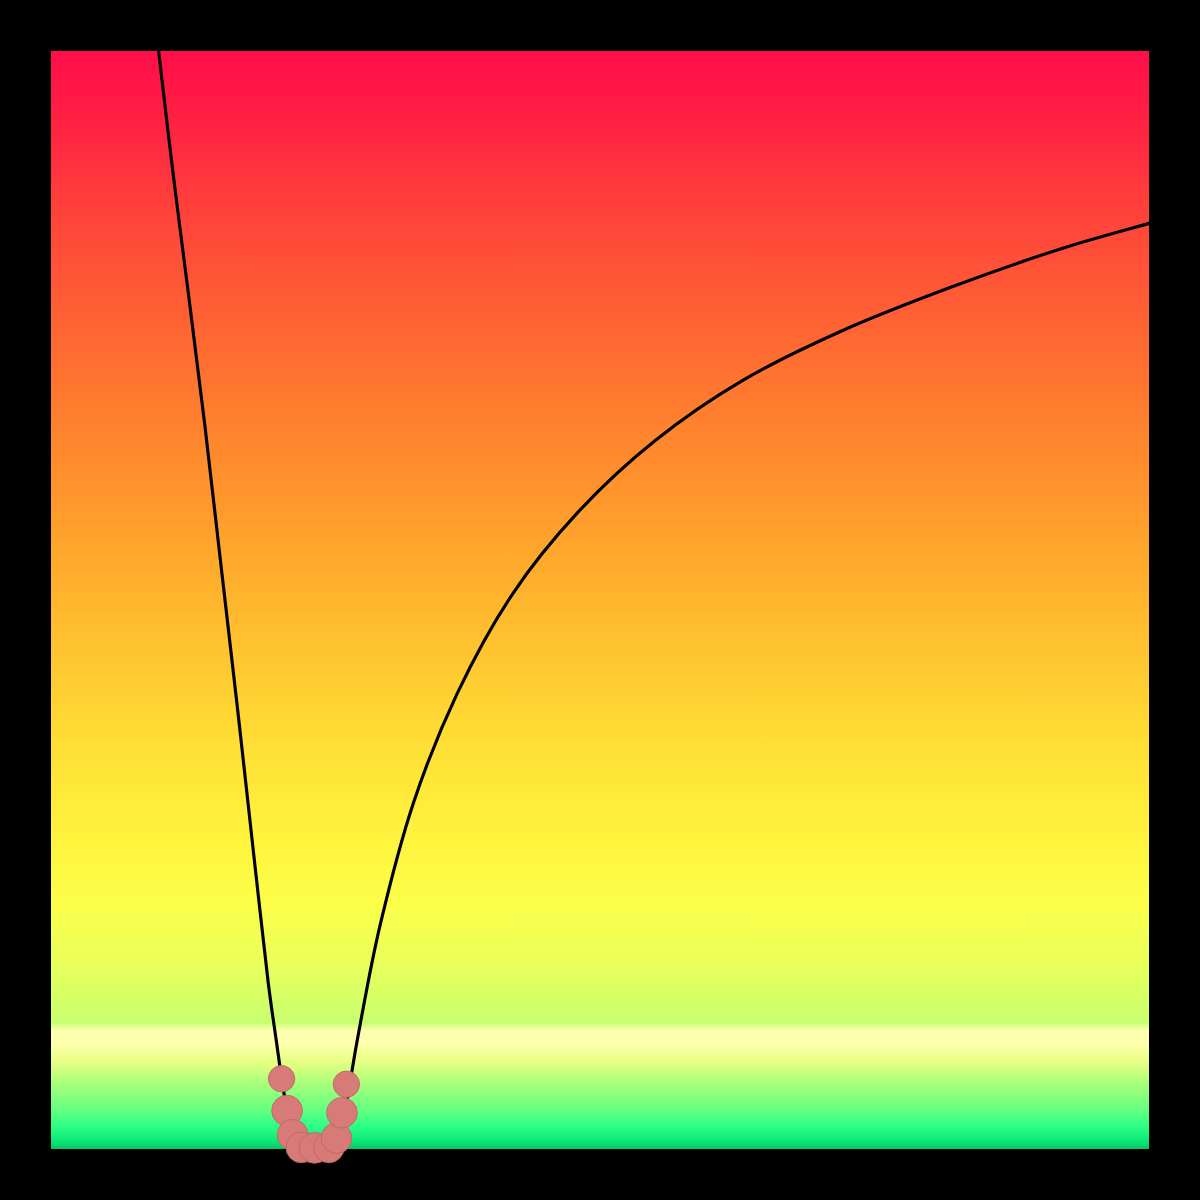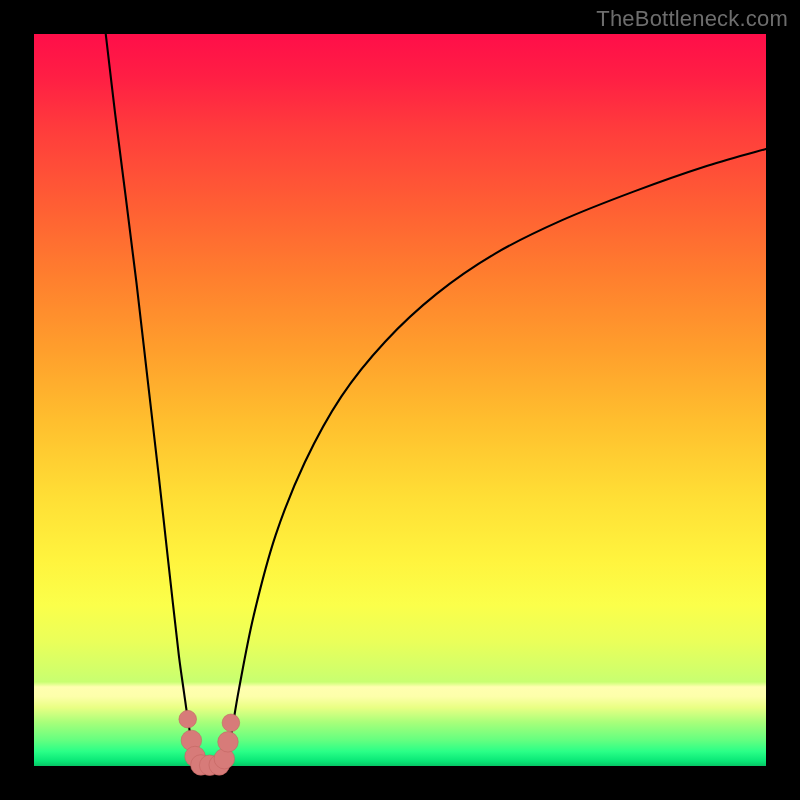"TheBottleneck.com" div.watermark { html: <div>TheBottleneck.com</div> -> none }
